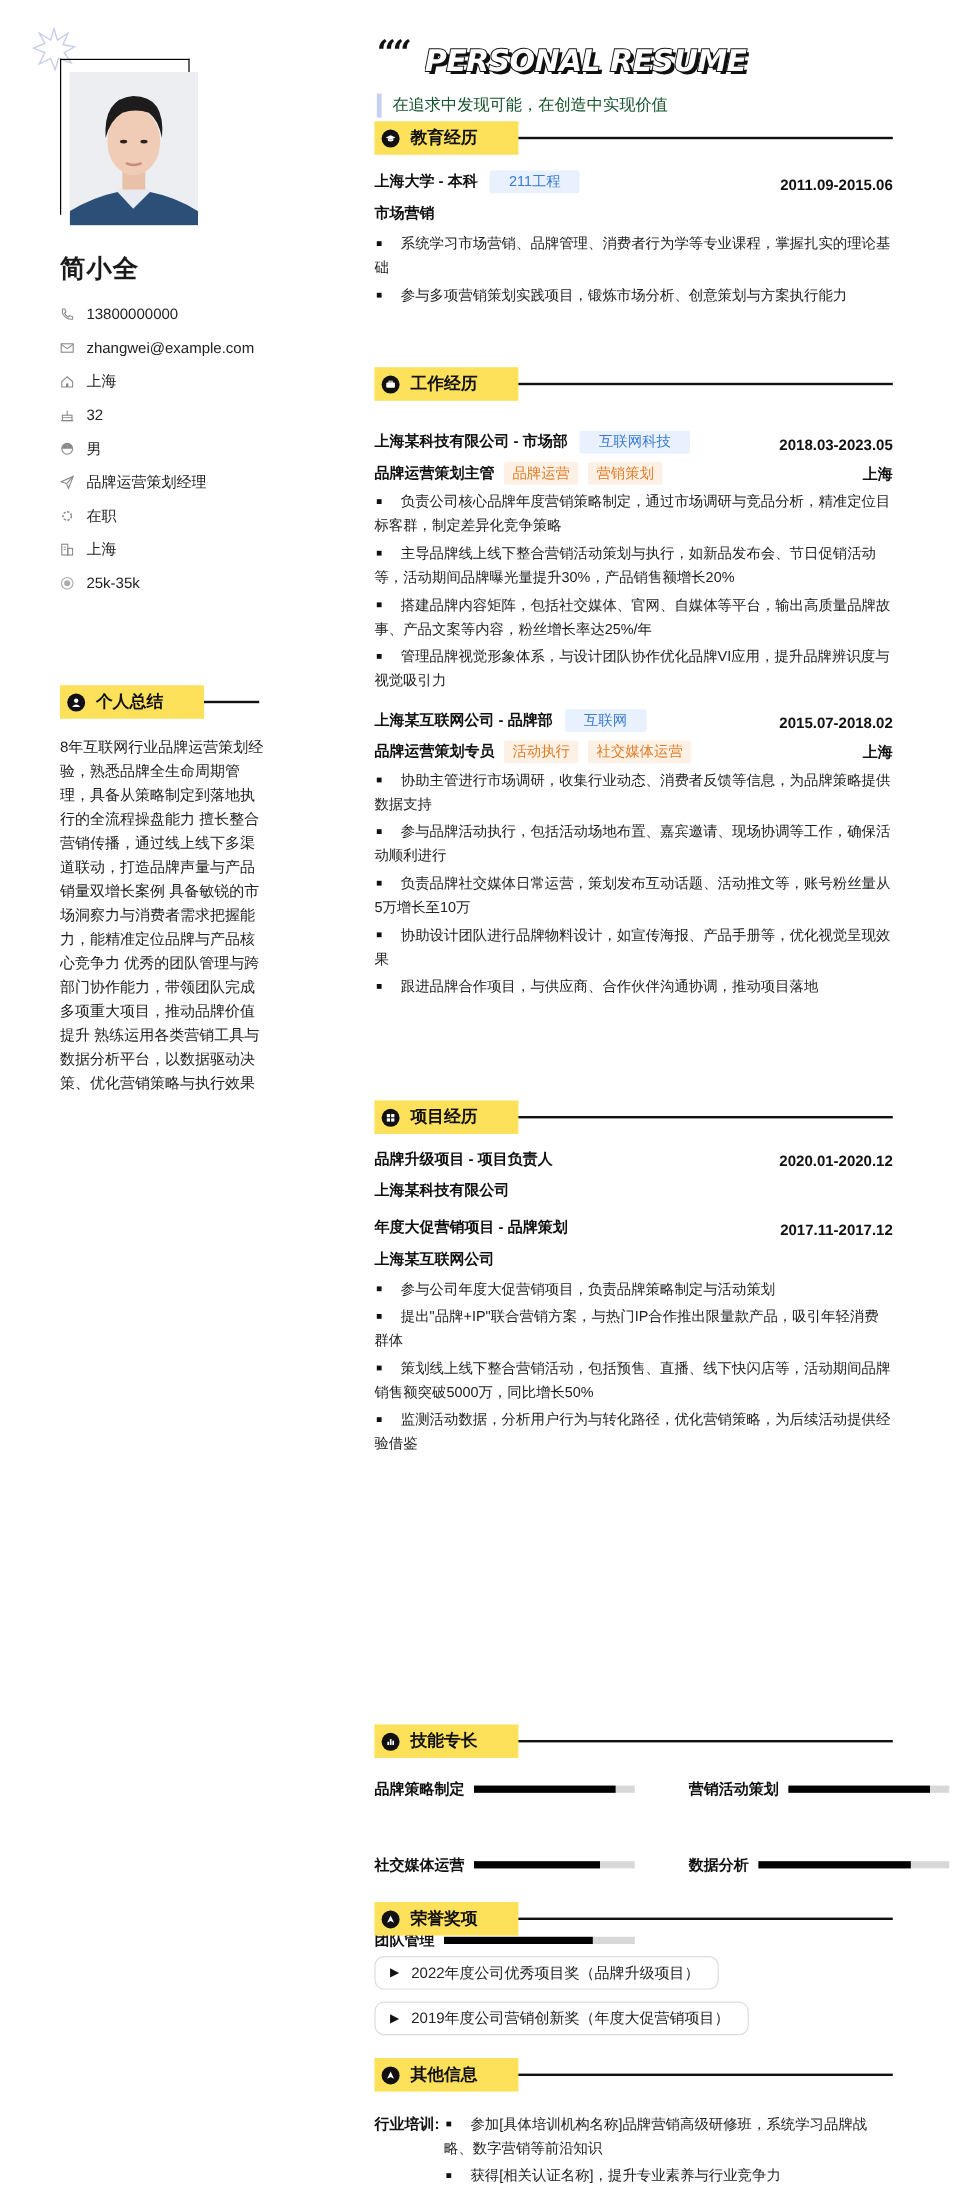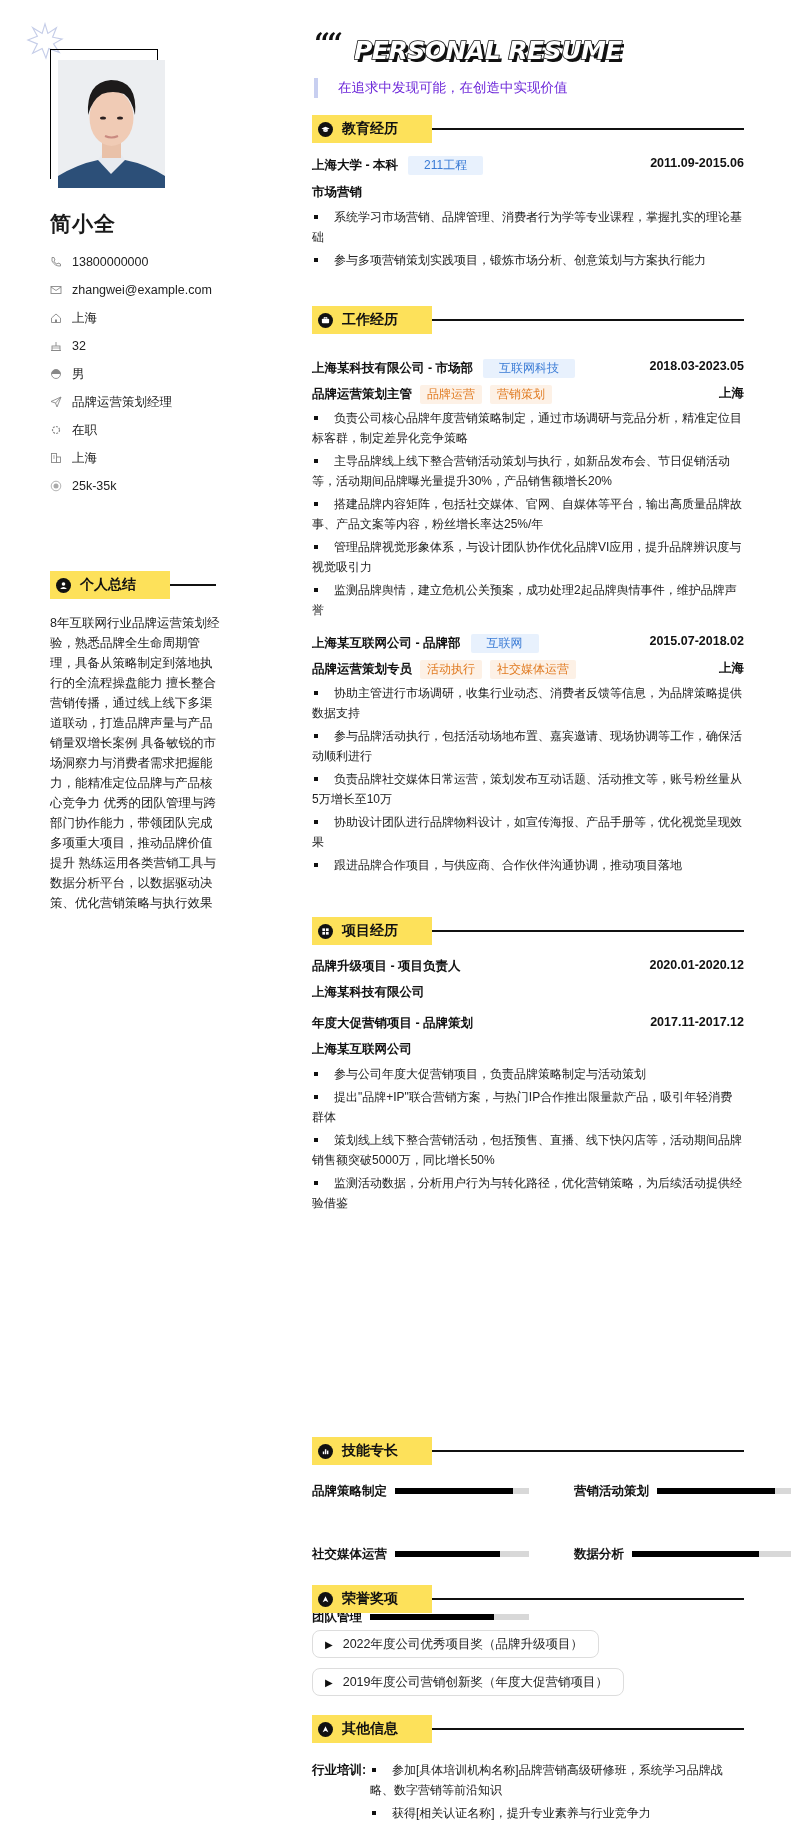"在追求中发现可能，在创造中实现价值" .motto { color: #6d28d9 -> #14532d; padding-left: 20px -> 9px }
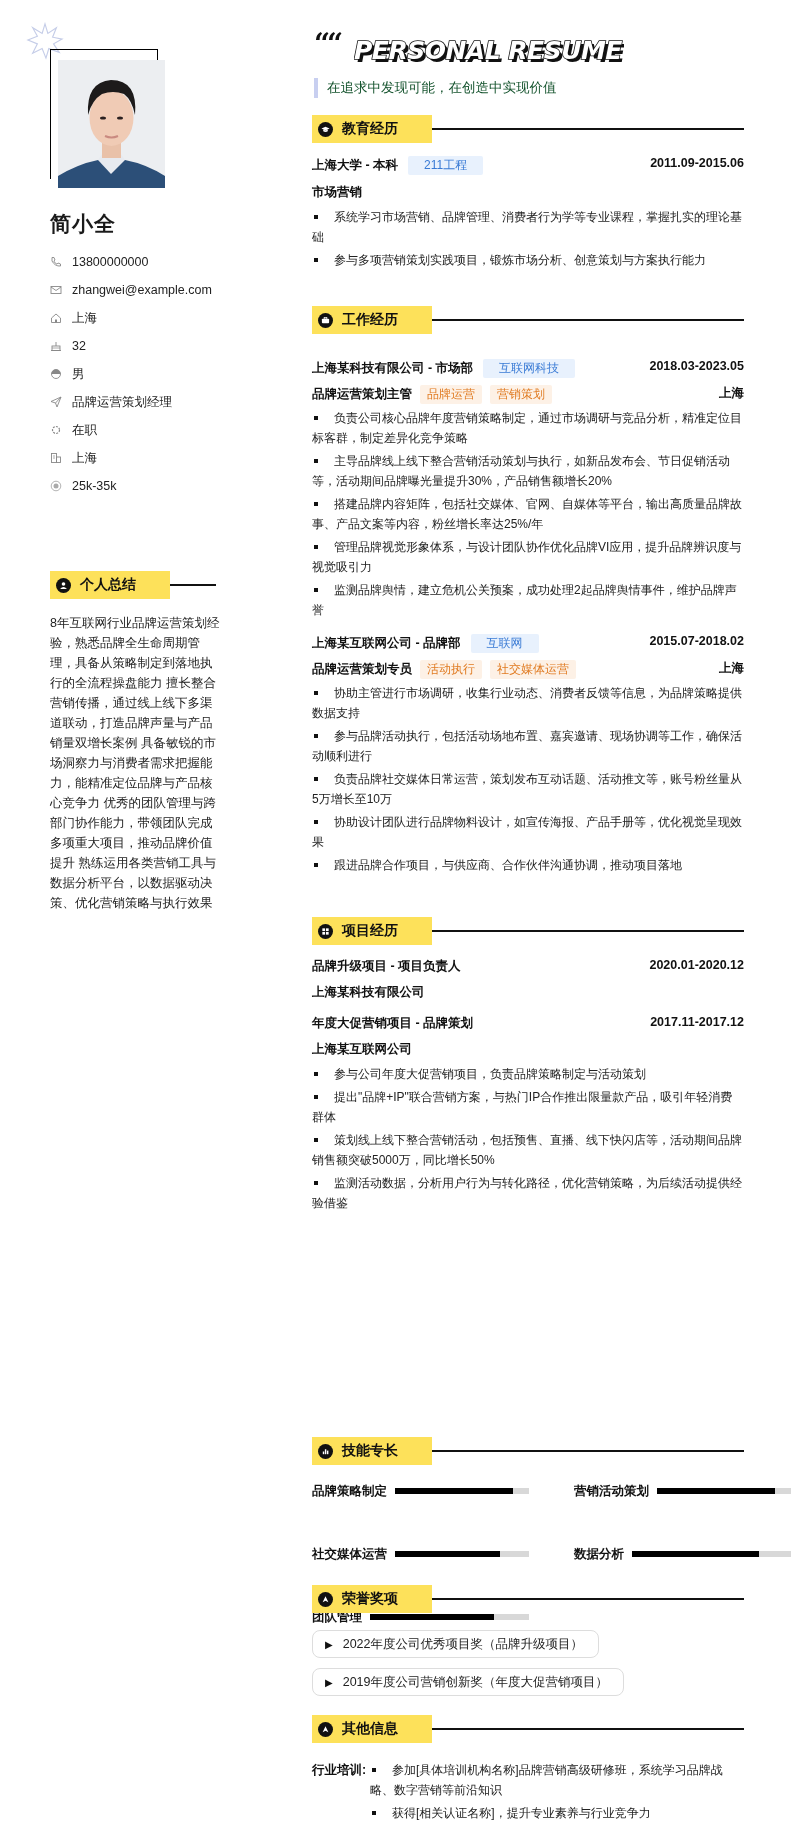"教育经历" section.section { top: 115px -> 101px }
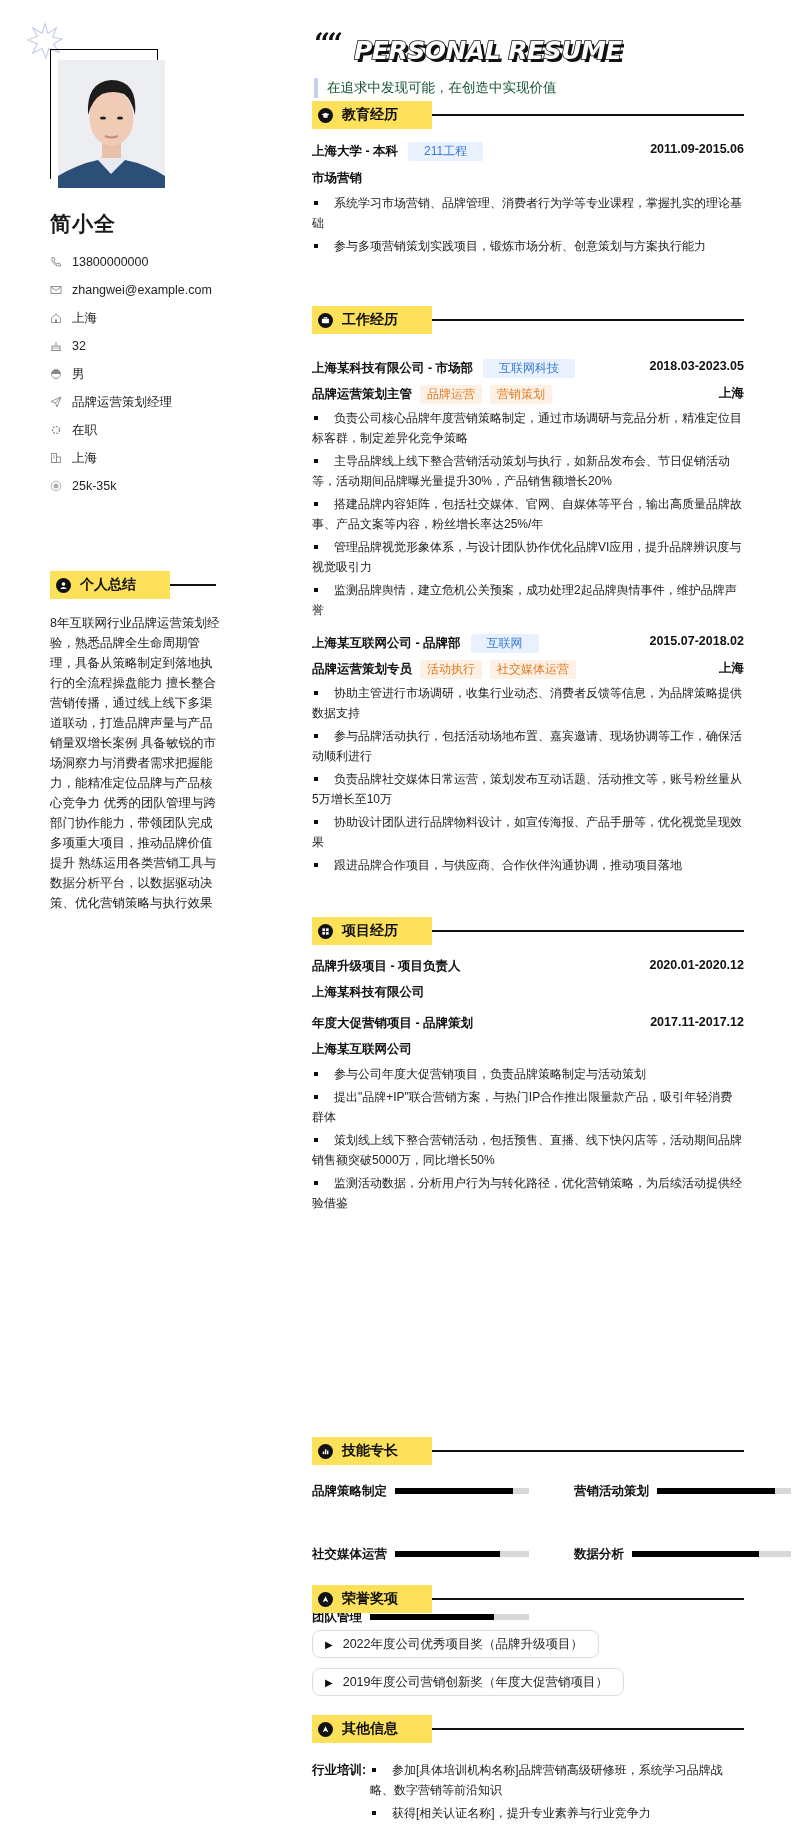"上海大学 - 本科" .row-between { align-items: flex-start -> flex-end }
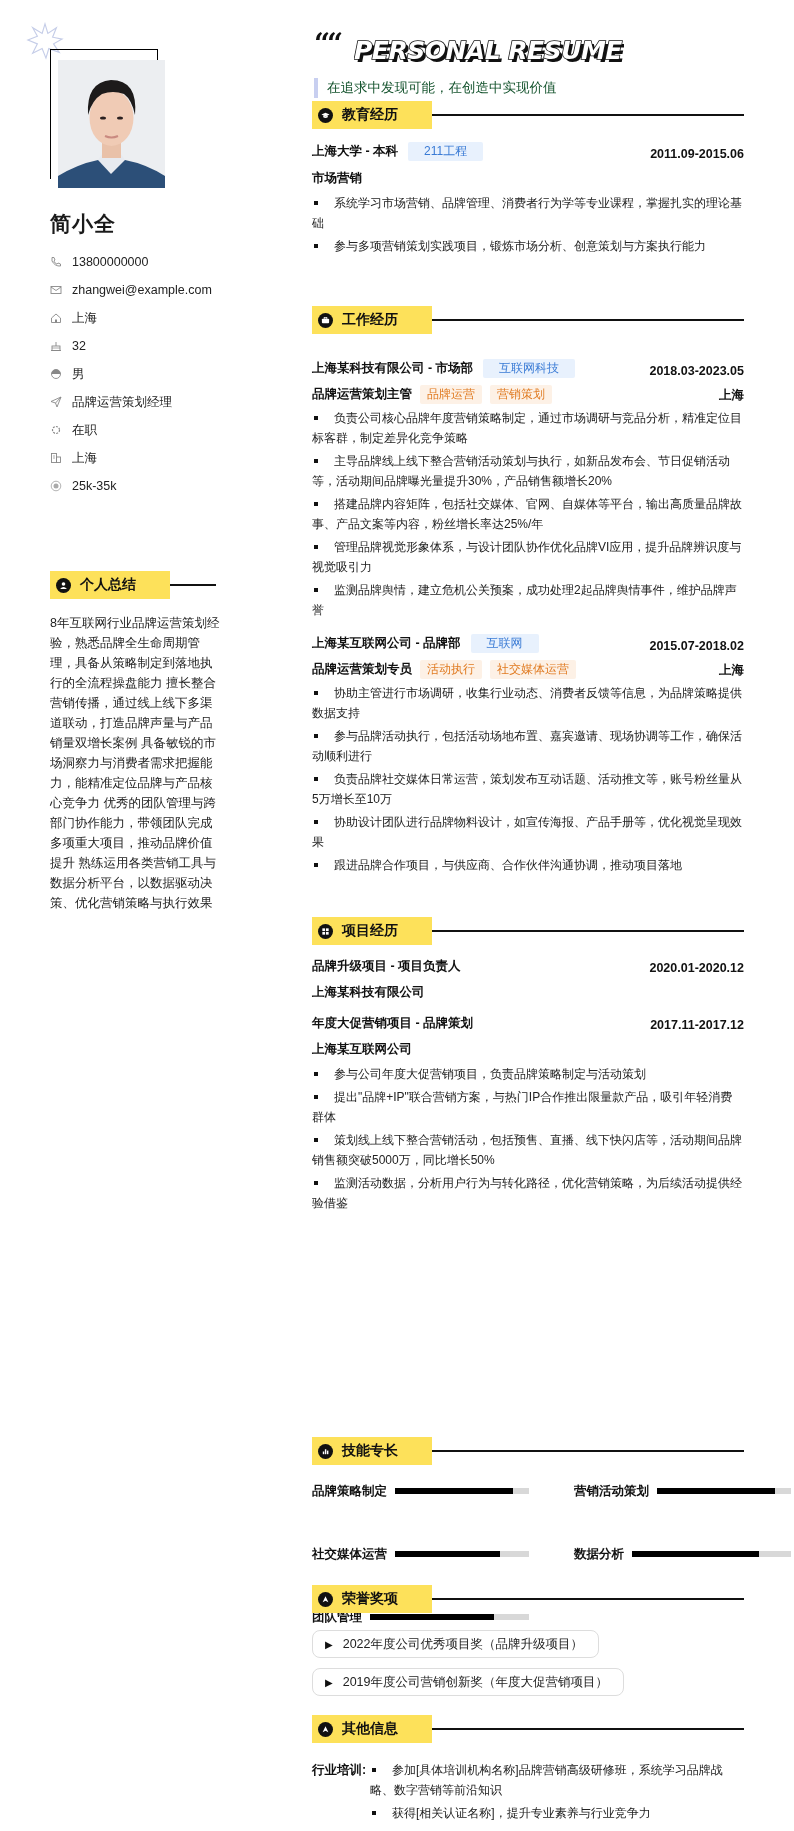"监测品牌舆情，建立危机公关预案，成功处理2起品牌舆情事件，维护品牌声誉" li { html: <li>监测品牌舆情，建立危机公关预案，成功处理2起品牌舆情事件，维护品牌声誉</li> -> none }
